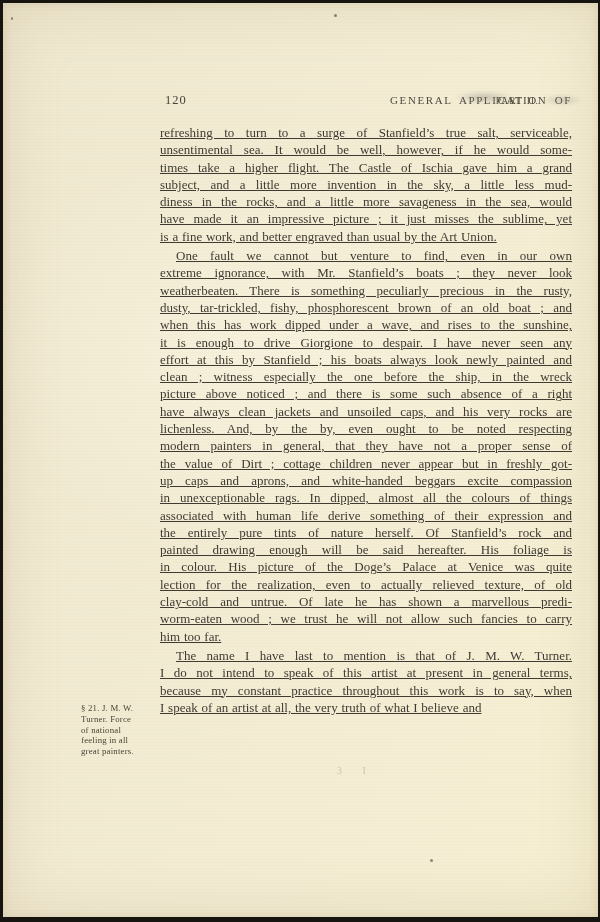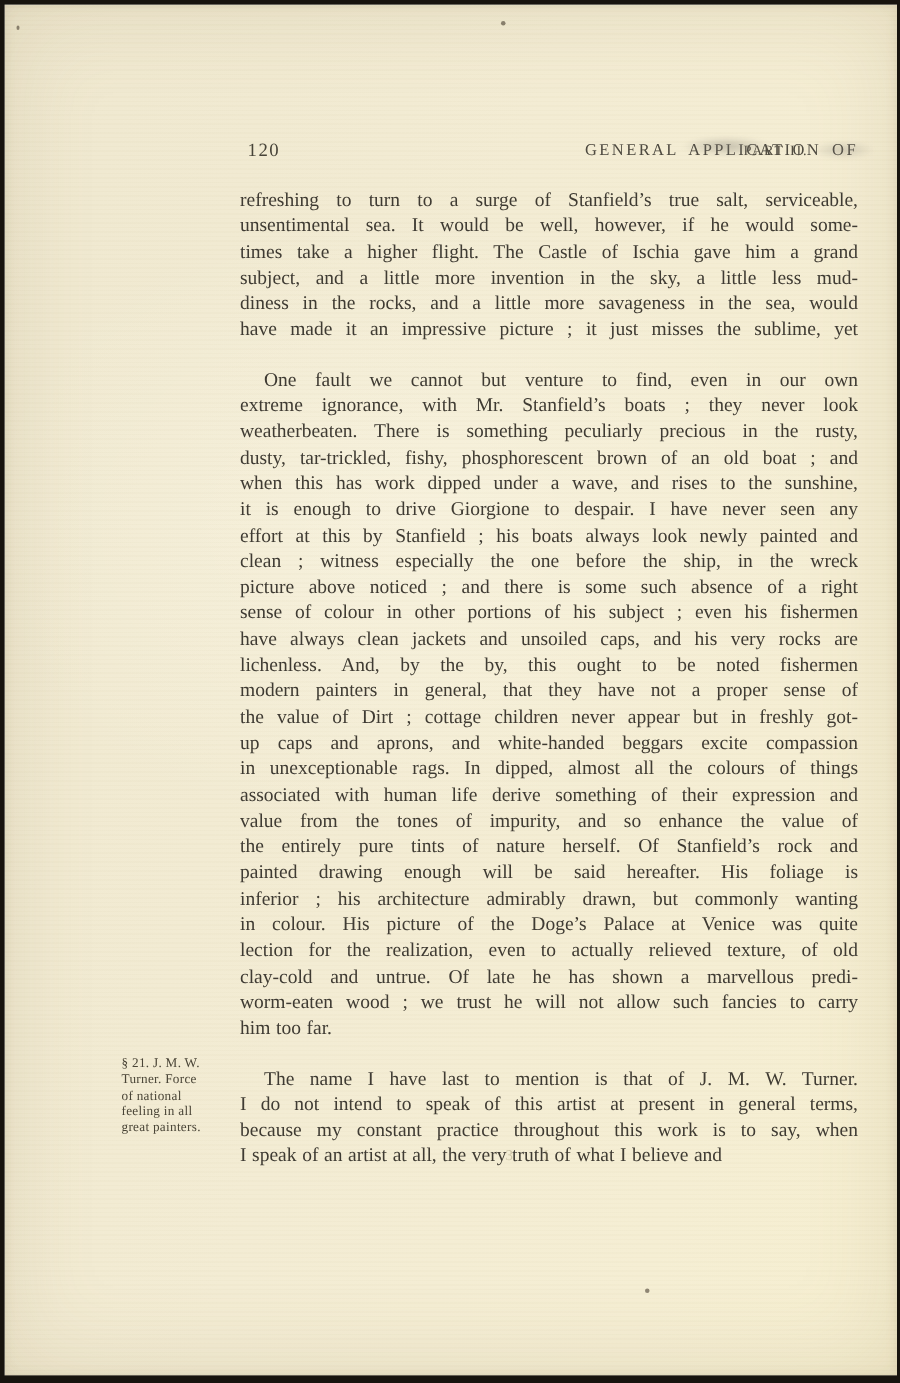"refreshing to turn to a" .body-text { text-decoration: none -> underline }
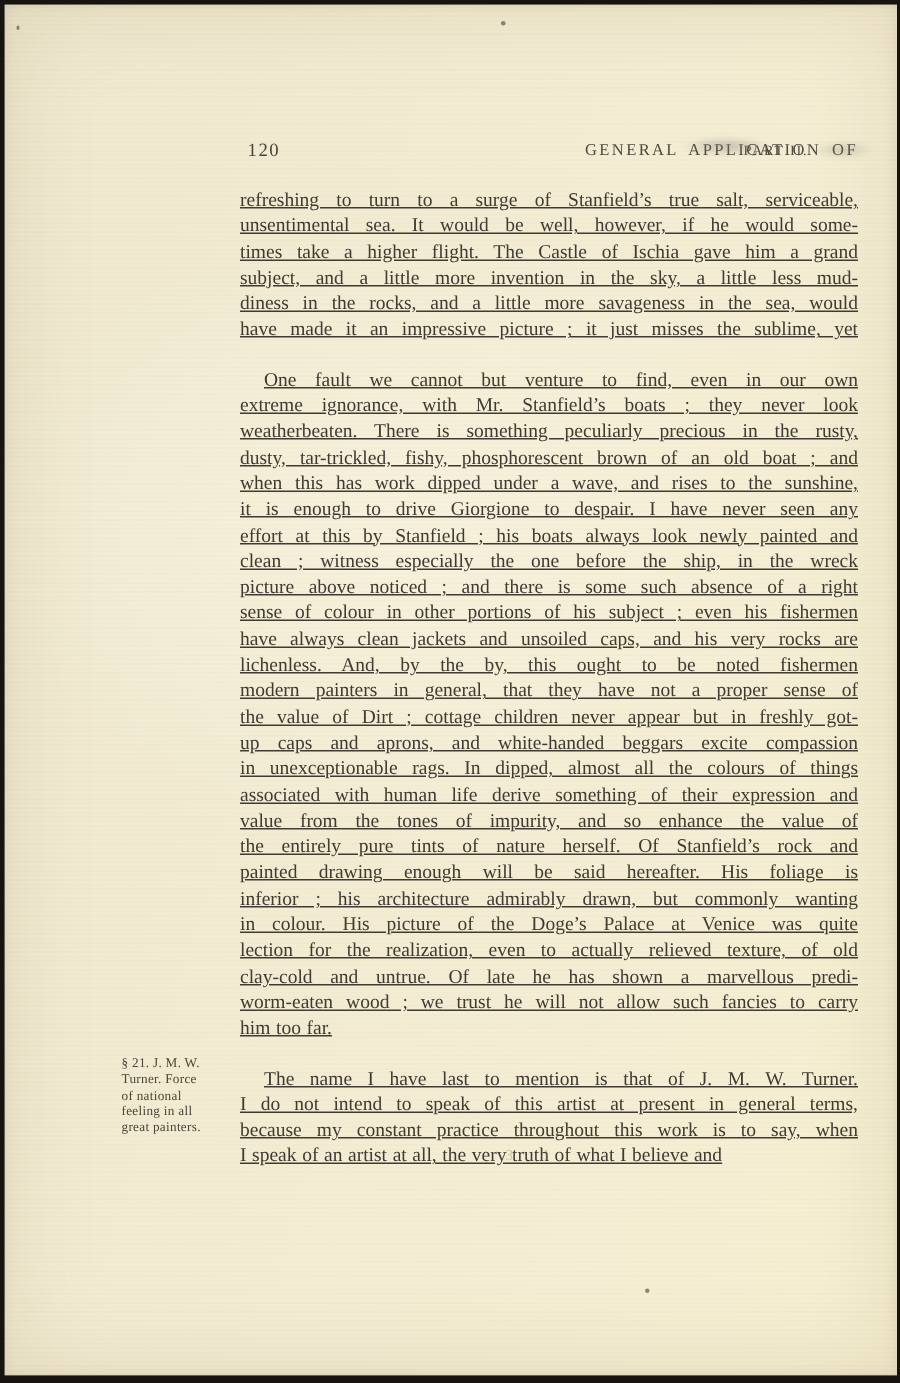"is a fine work, and" div.jline { html: none -> <div>is a fine work, and better engraved than usual by the Art Union.</div> }
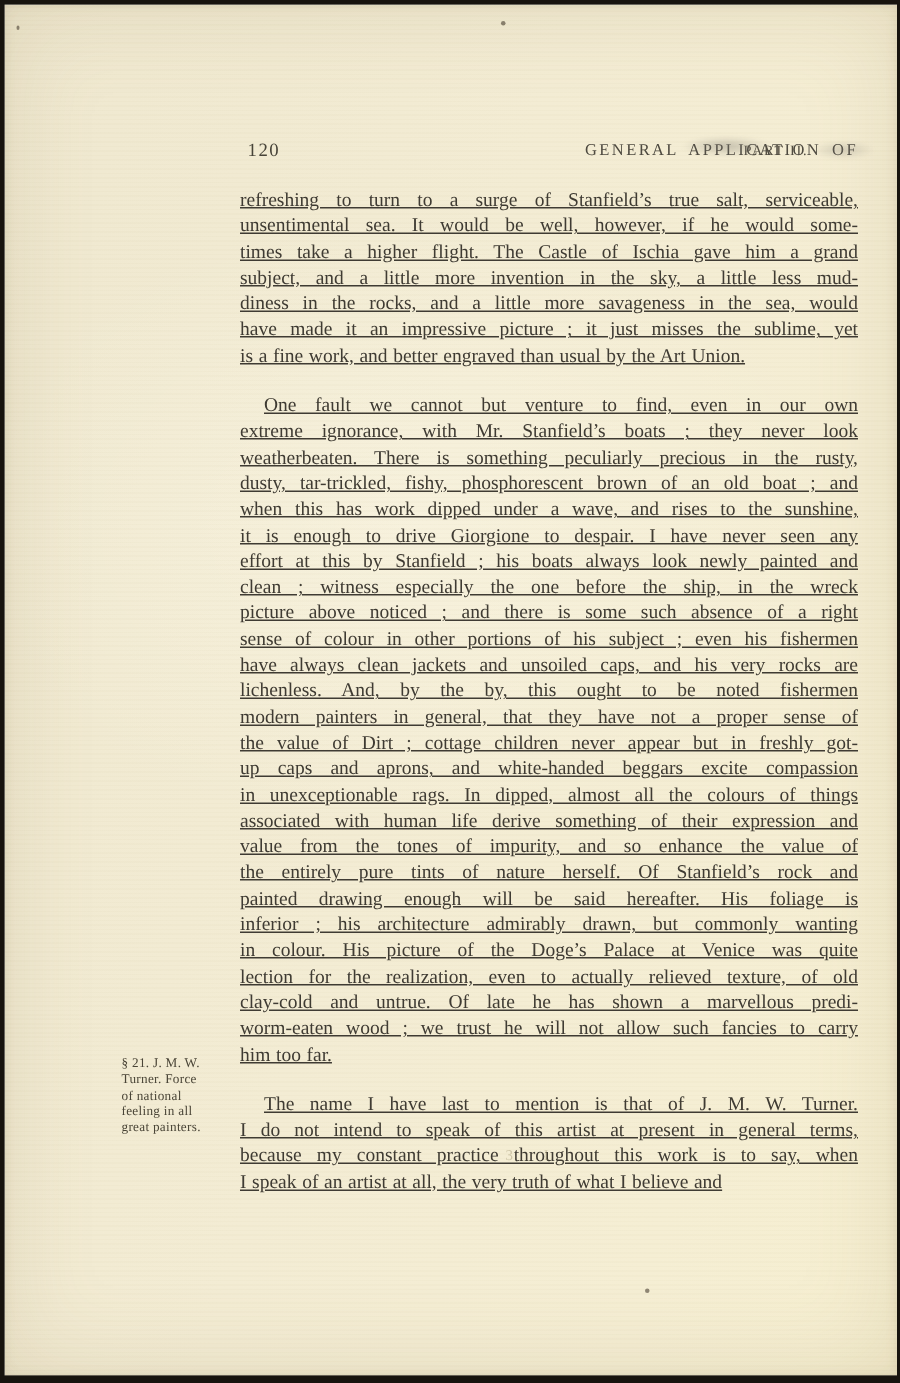"One fault we cannot but" .para + .para { margin-top: 16px -> 2px }
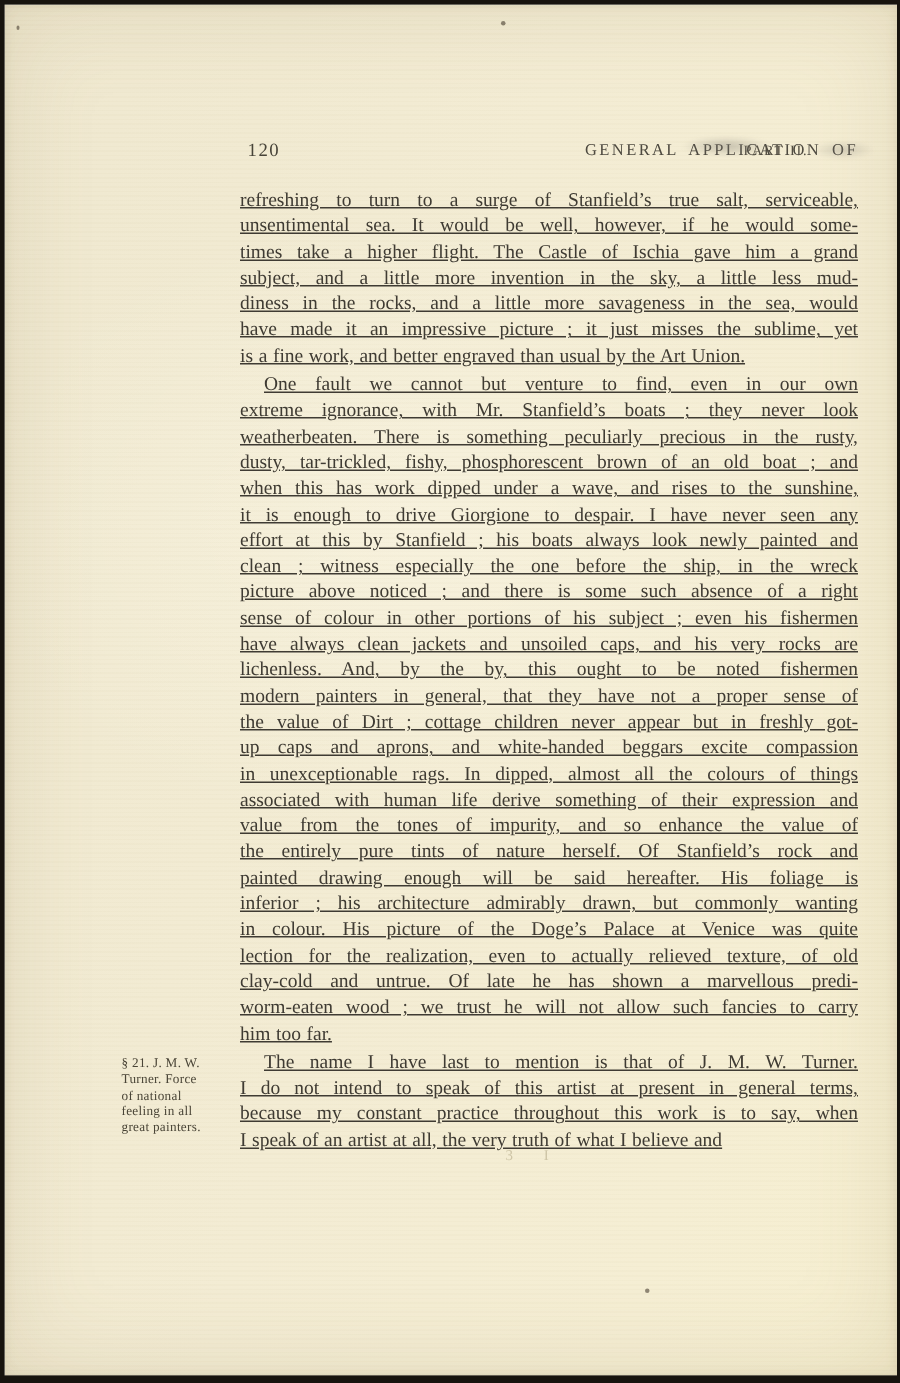"sense of colour in other" div.jline { html: <div>sense of colour in other portions of his subject ; even his fishermen</div> -> none }
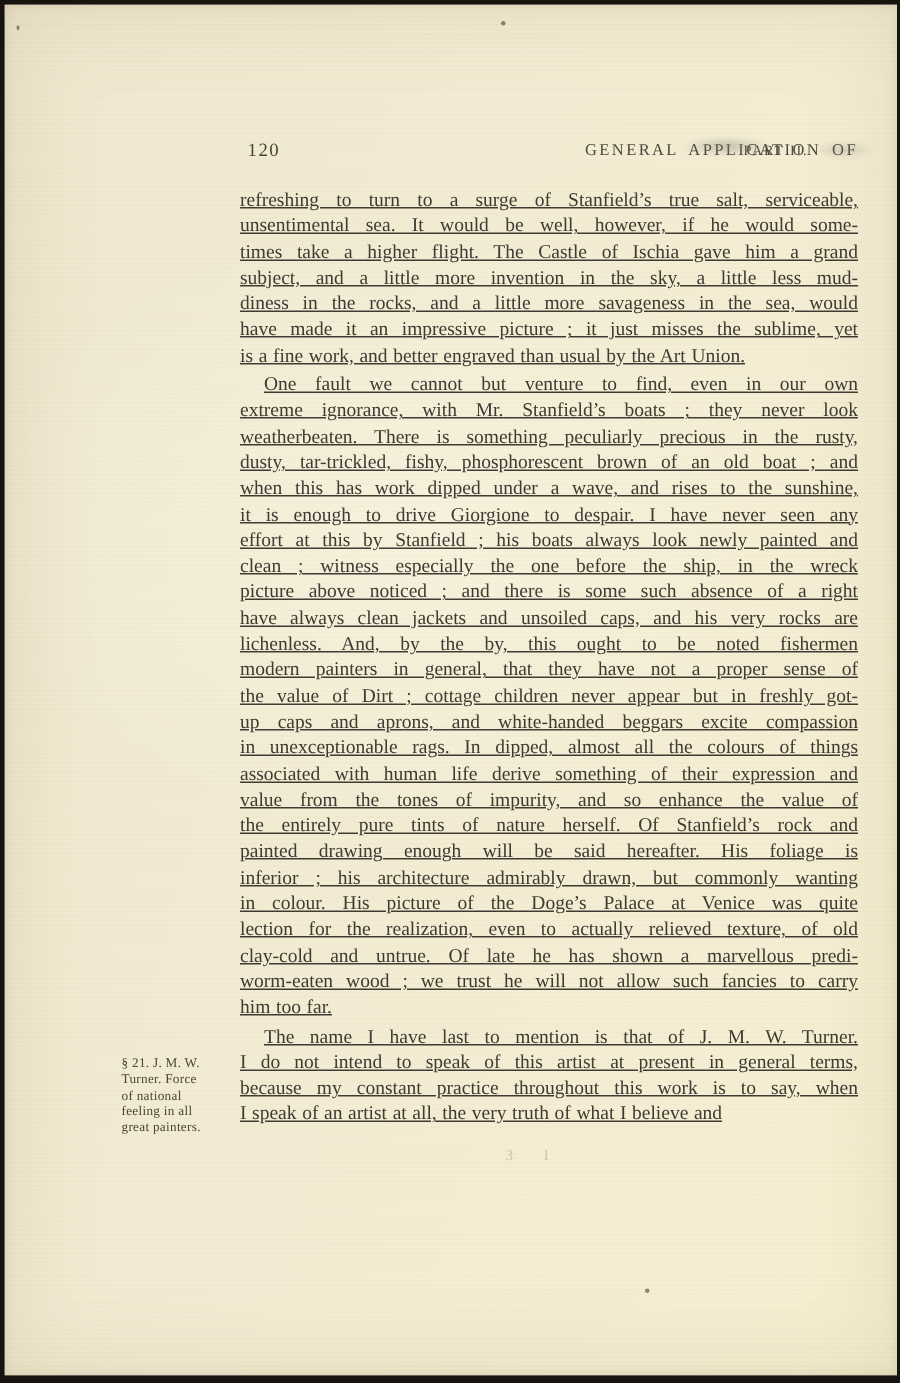"lichenless. And, by the by," div.jline { text: this ought to be noted fishermen -> even ought to be noted respecting }
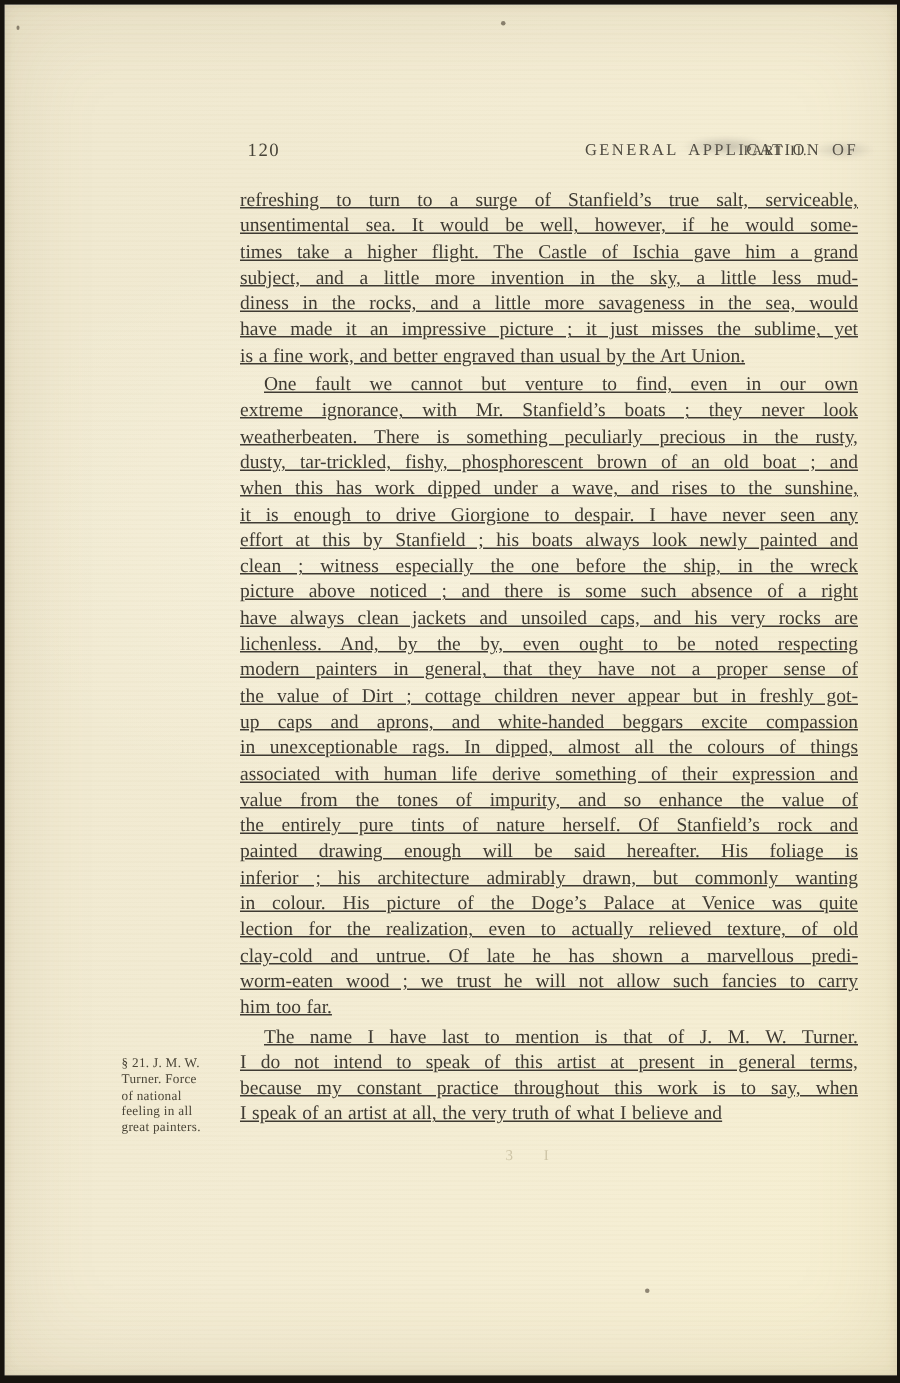"value from the tones of" div.jline { html: <div>value from the tones of impurity, and so enhance the value of</div> -> none }
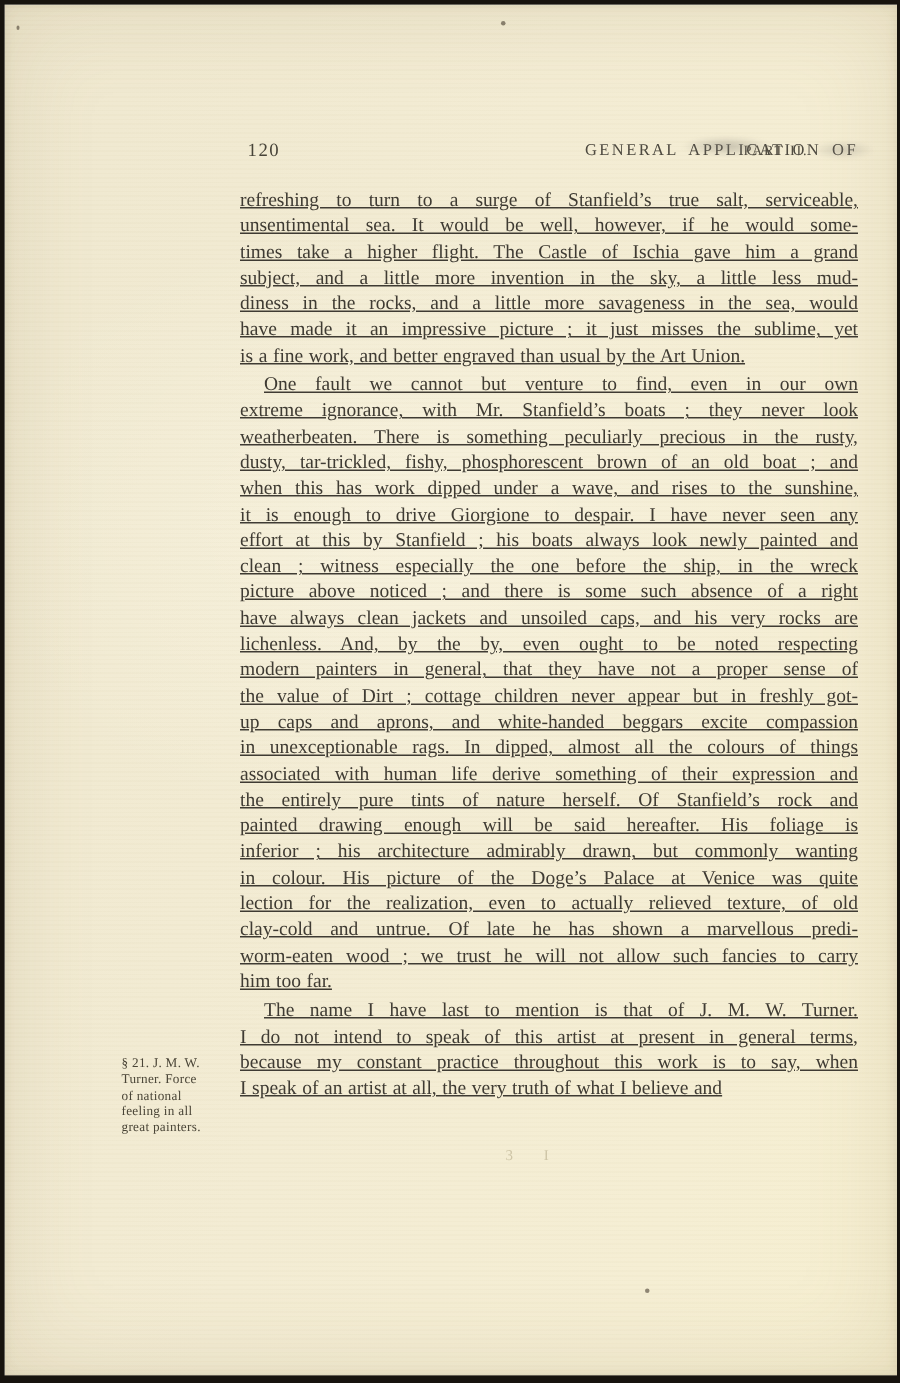"inferior ; his architecture admirably" div.jline { html: <div>inferior ; his architecture admirably drawn, but commonly wanting</div> -> none }
